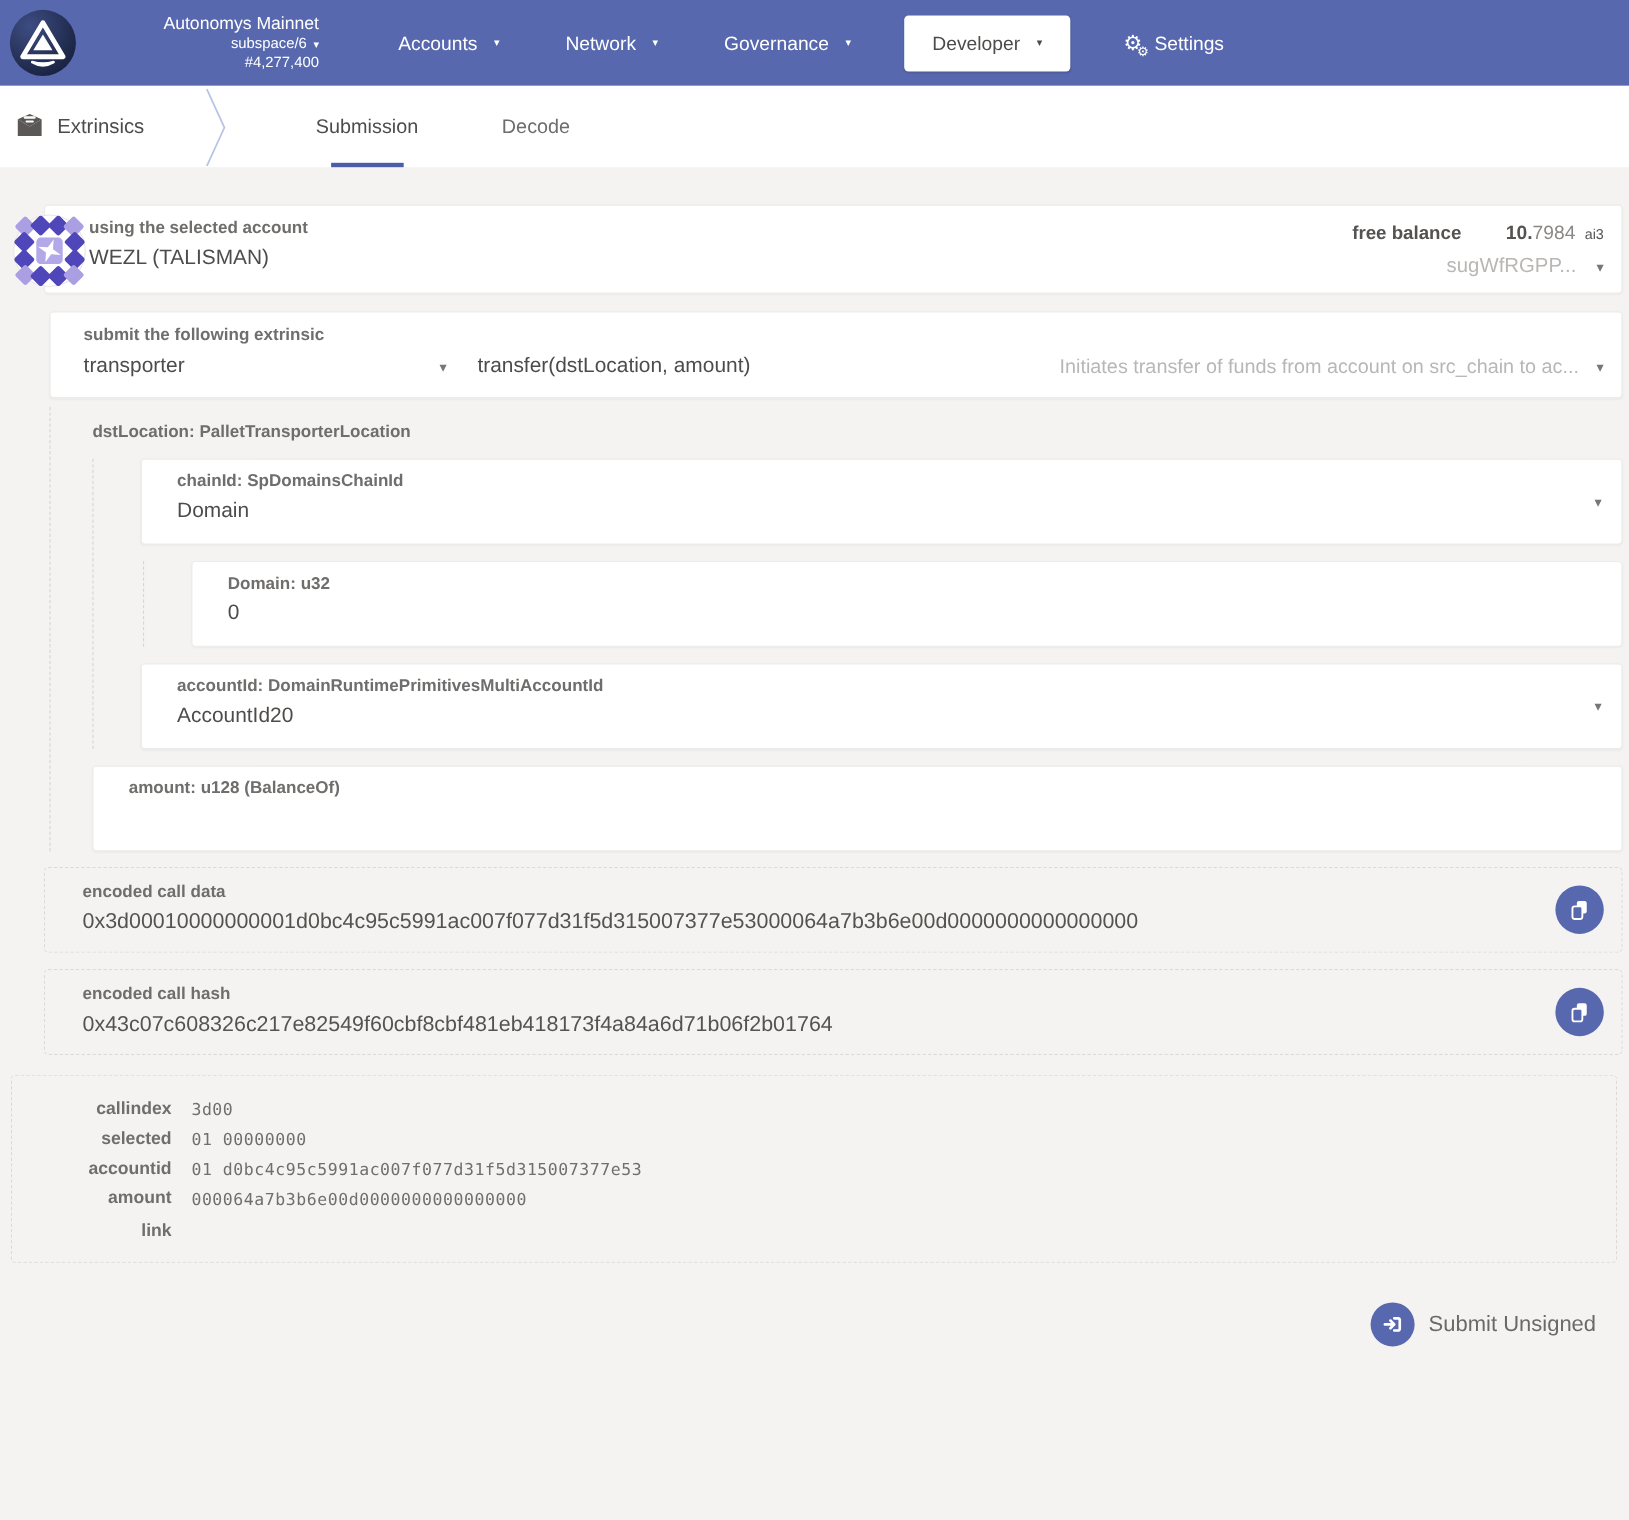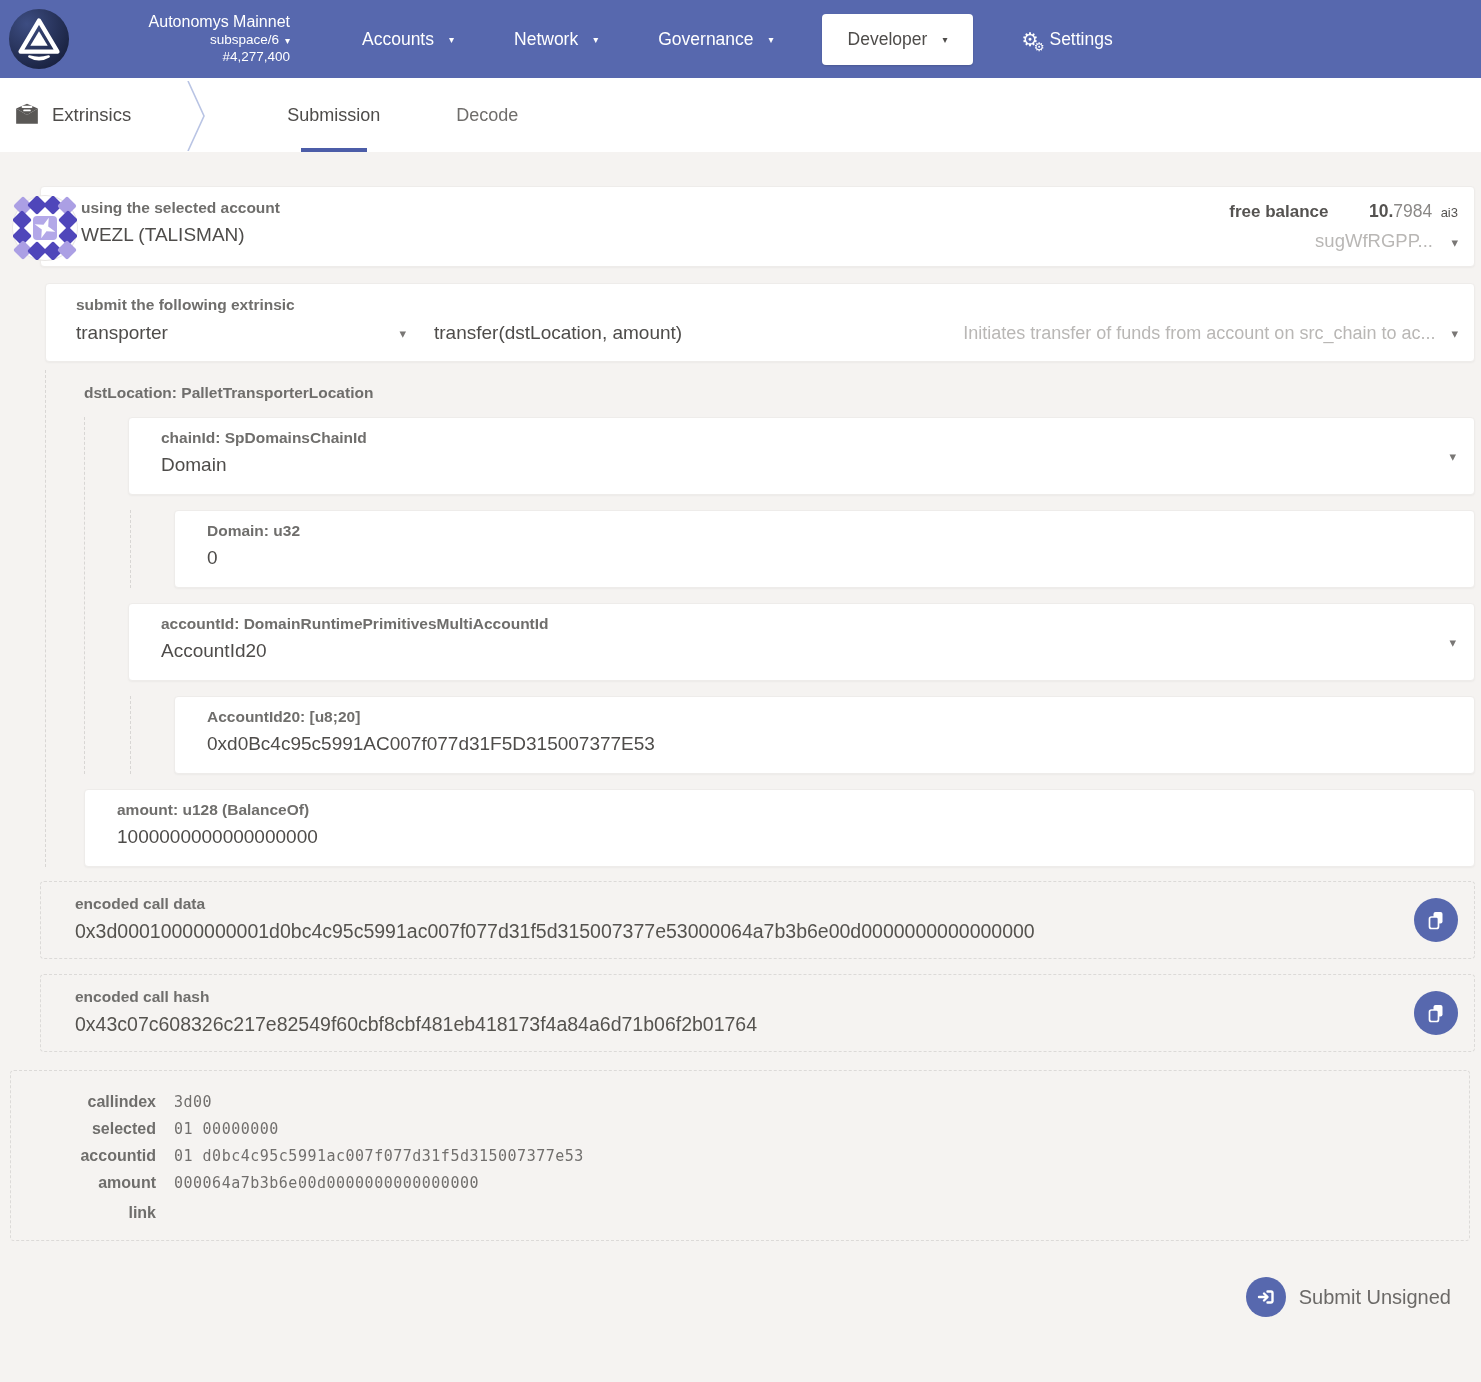"AccountId20: [u8;20]" div.tree { html: <div> <div> <div>AccountId20: [u8;20]</div> <div>0xd0Bc4c95c5991AC007f077d31F5D315007377E53</div> </div> </div> -> none }
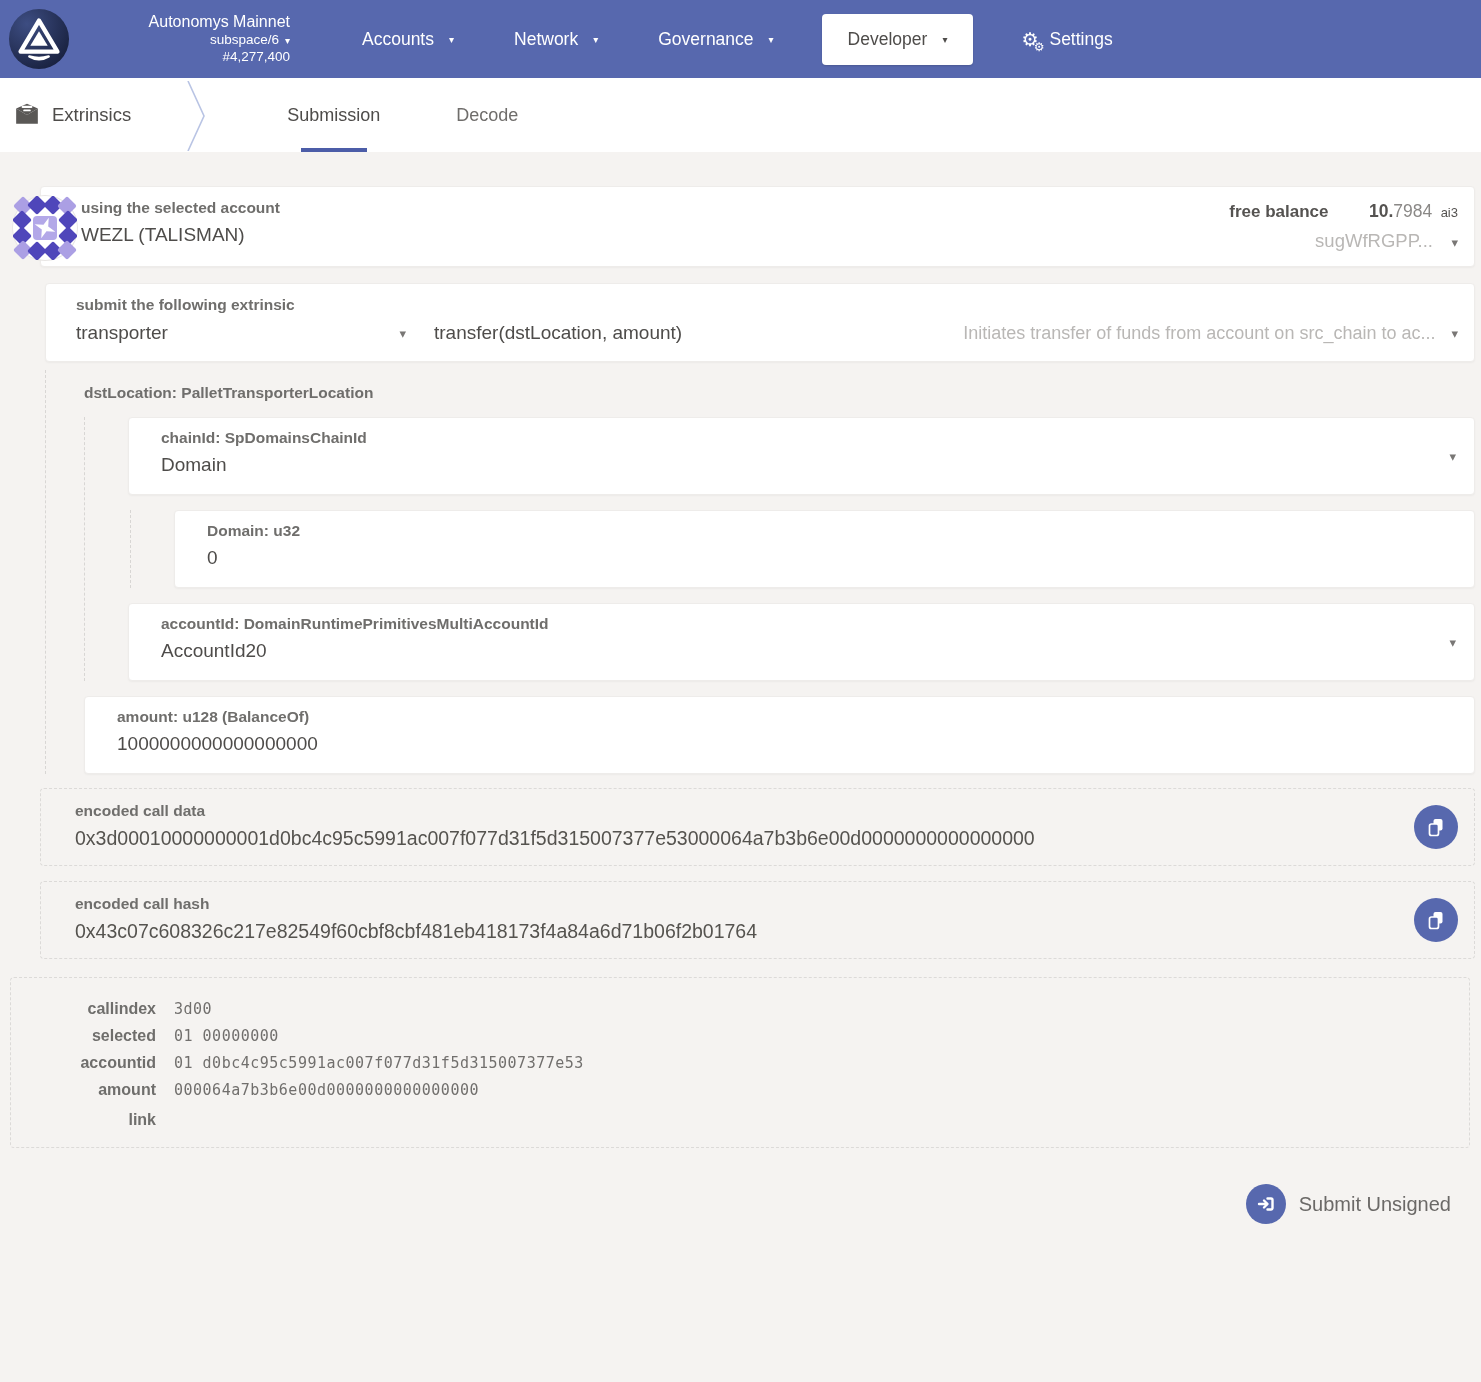"1000000000000000000" div.field-value { html: <div>1000000000000000000</div> -> none }
